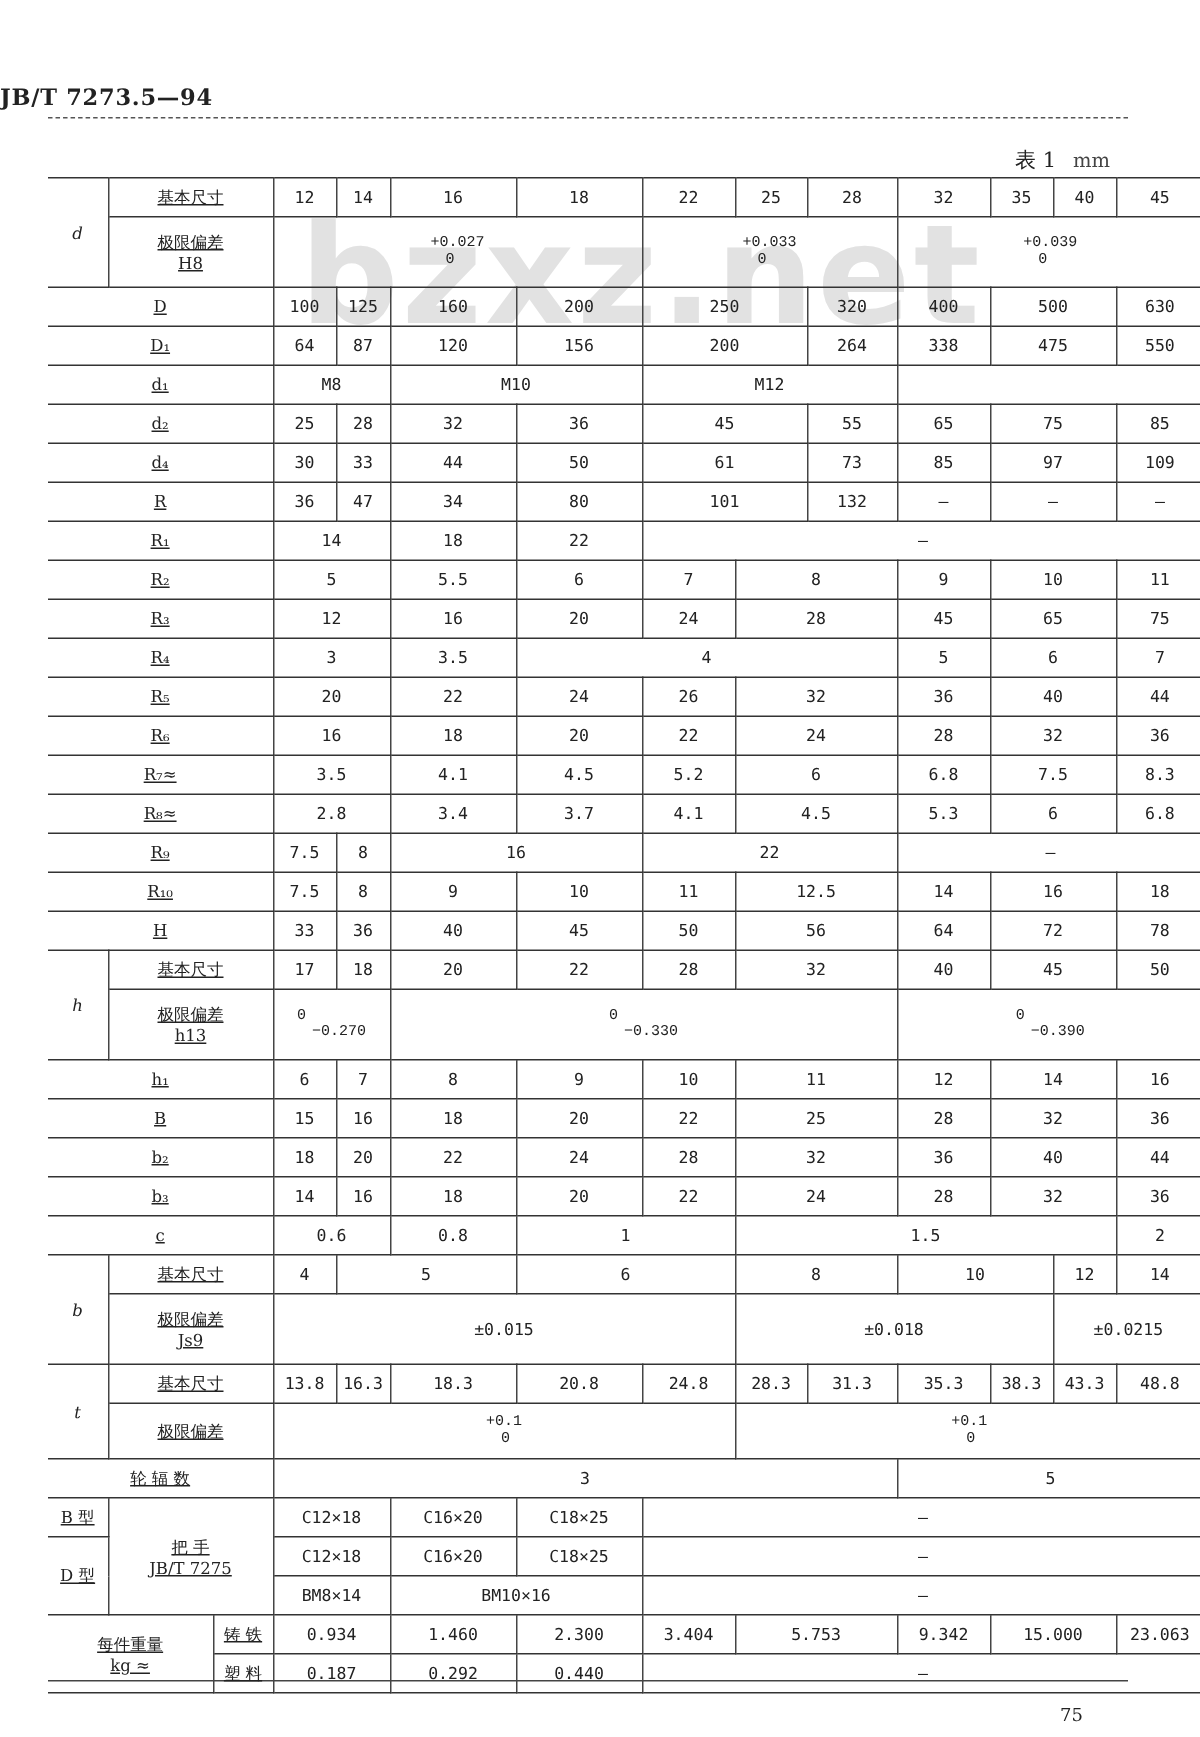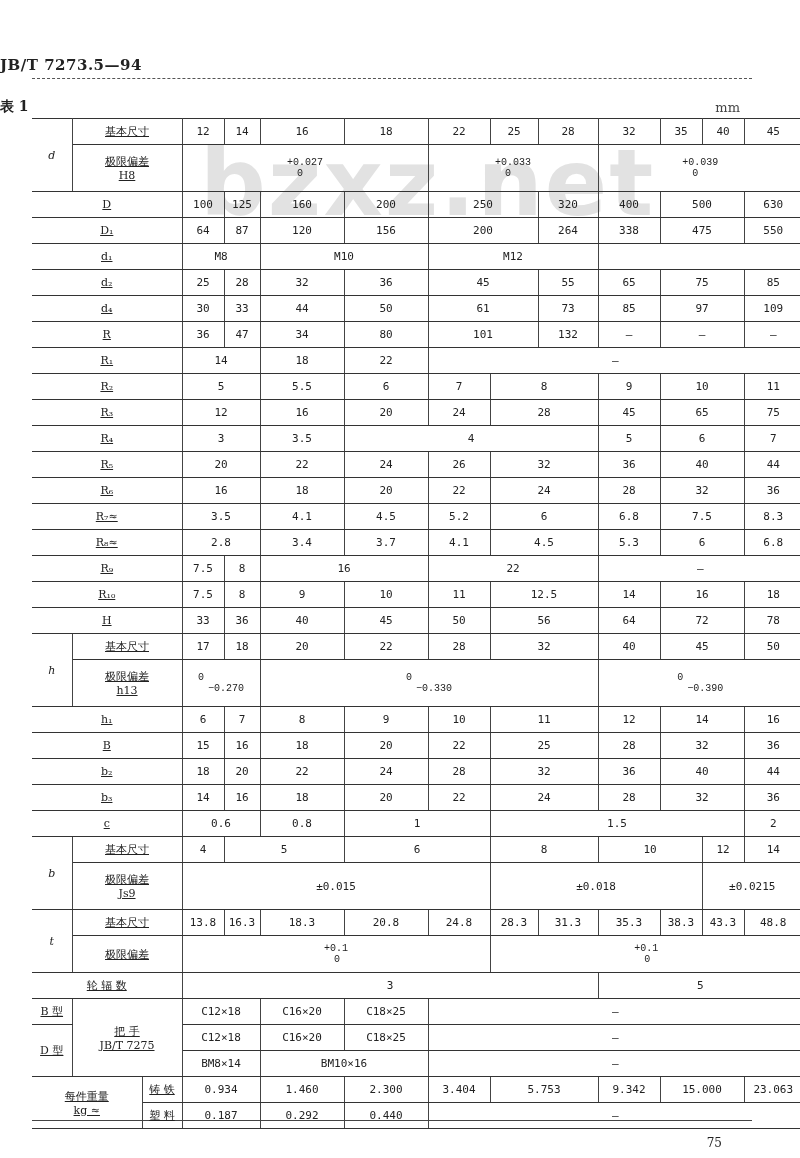"表 1" .caption { font-weight: bold -> normal; text-align: left -> right }
